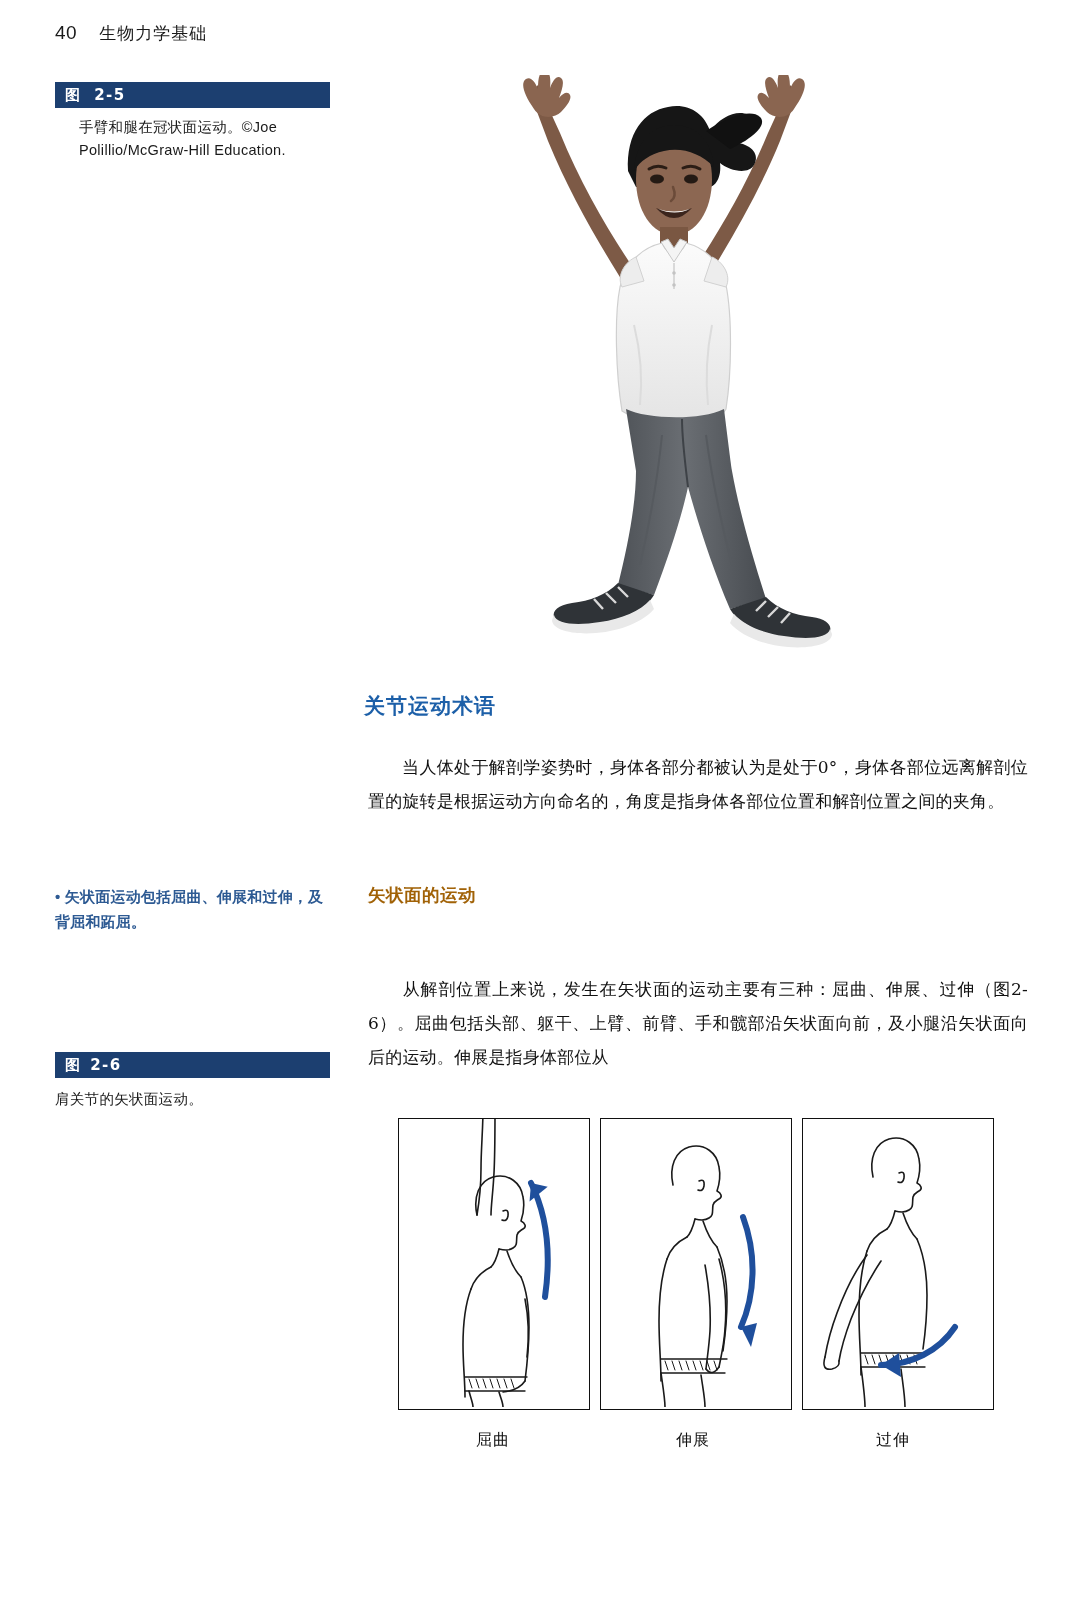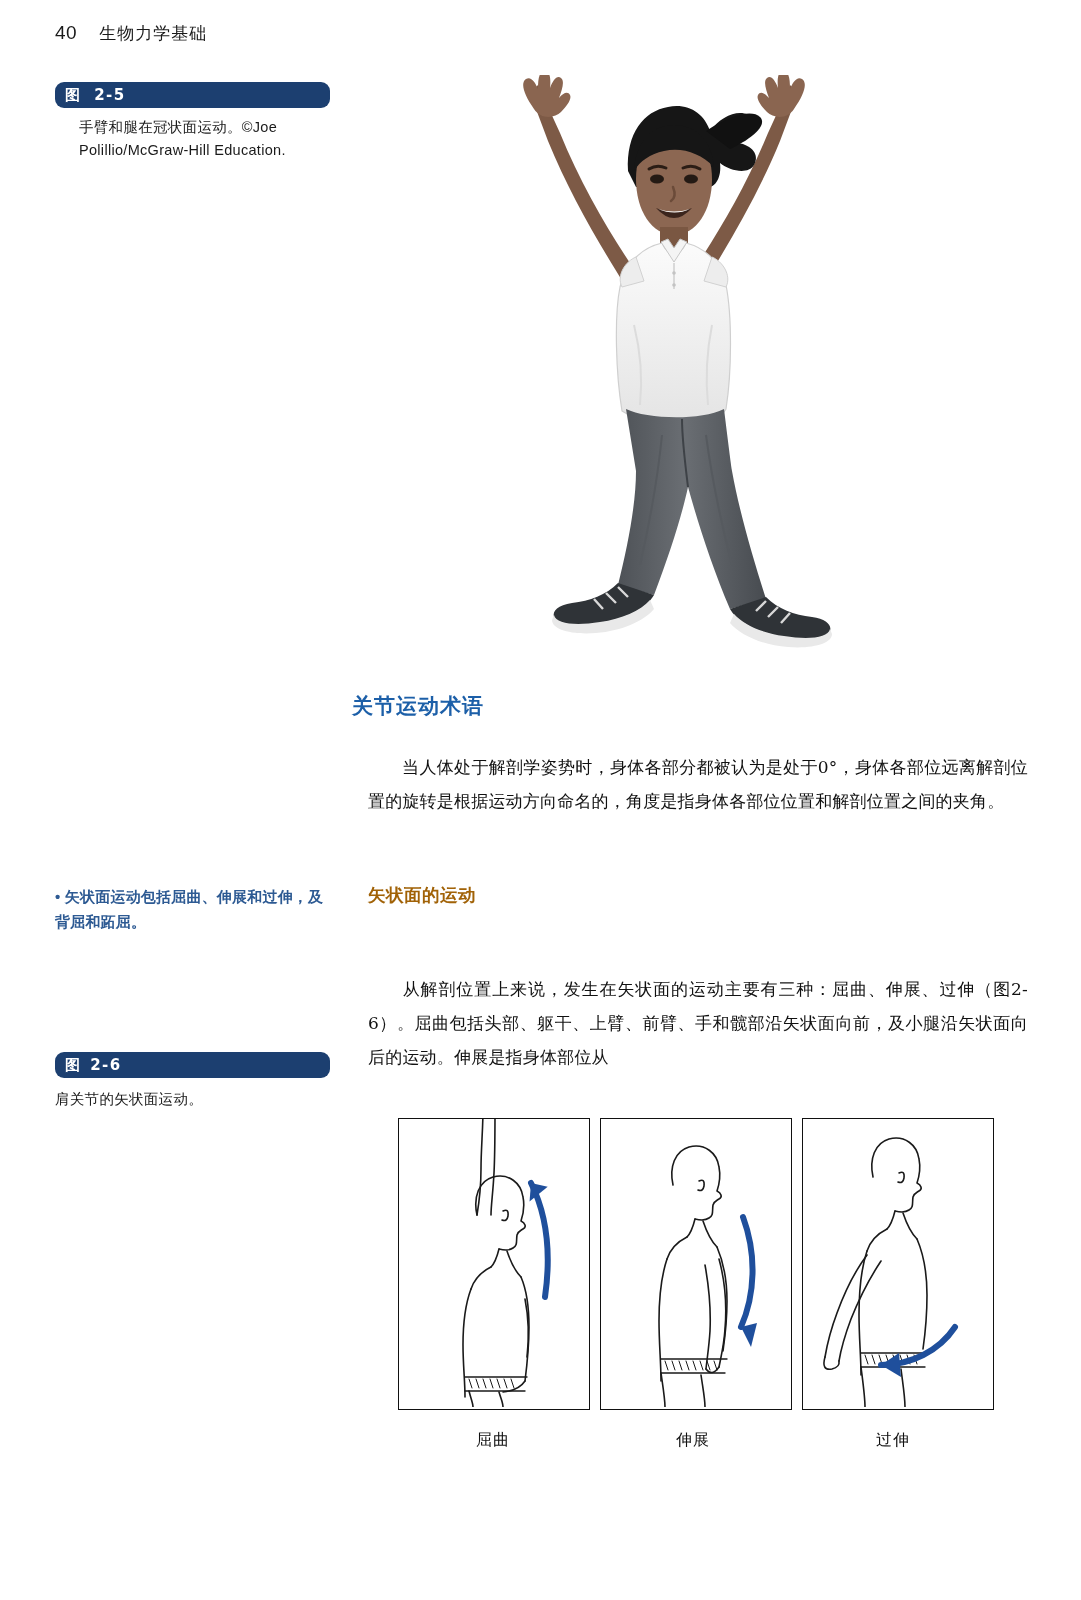"图 2-5" .fig-bar { border-radius: 9px -> none }
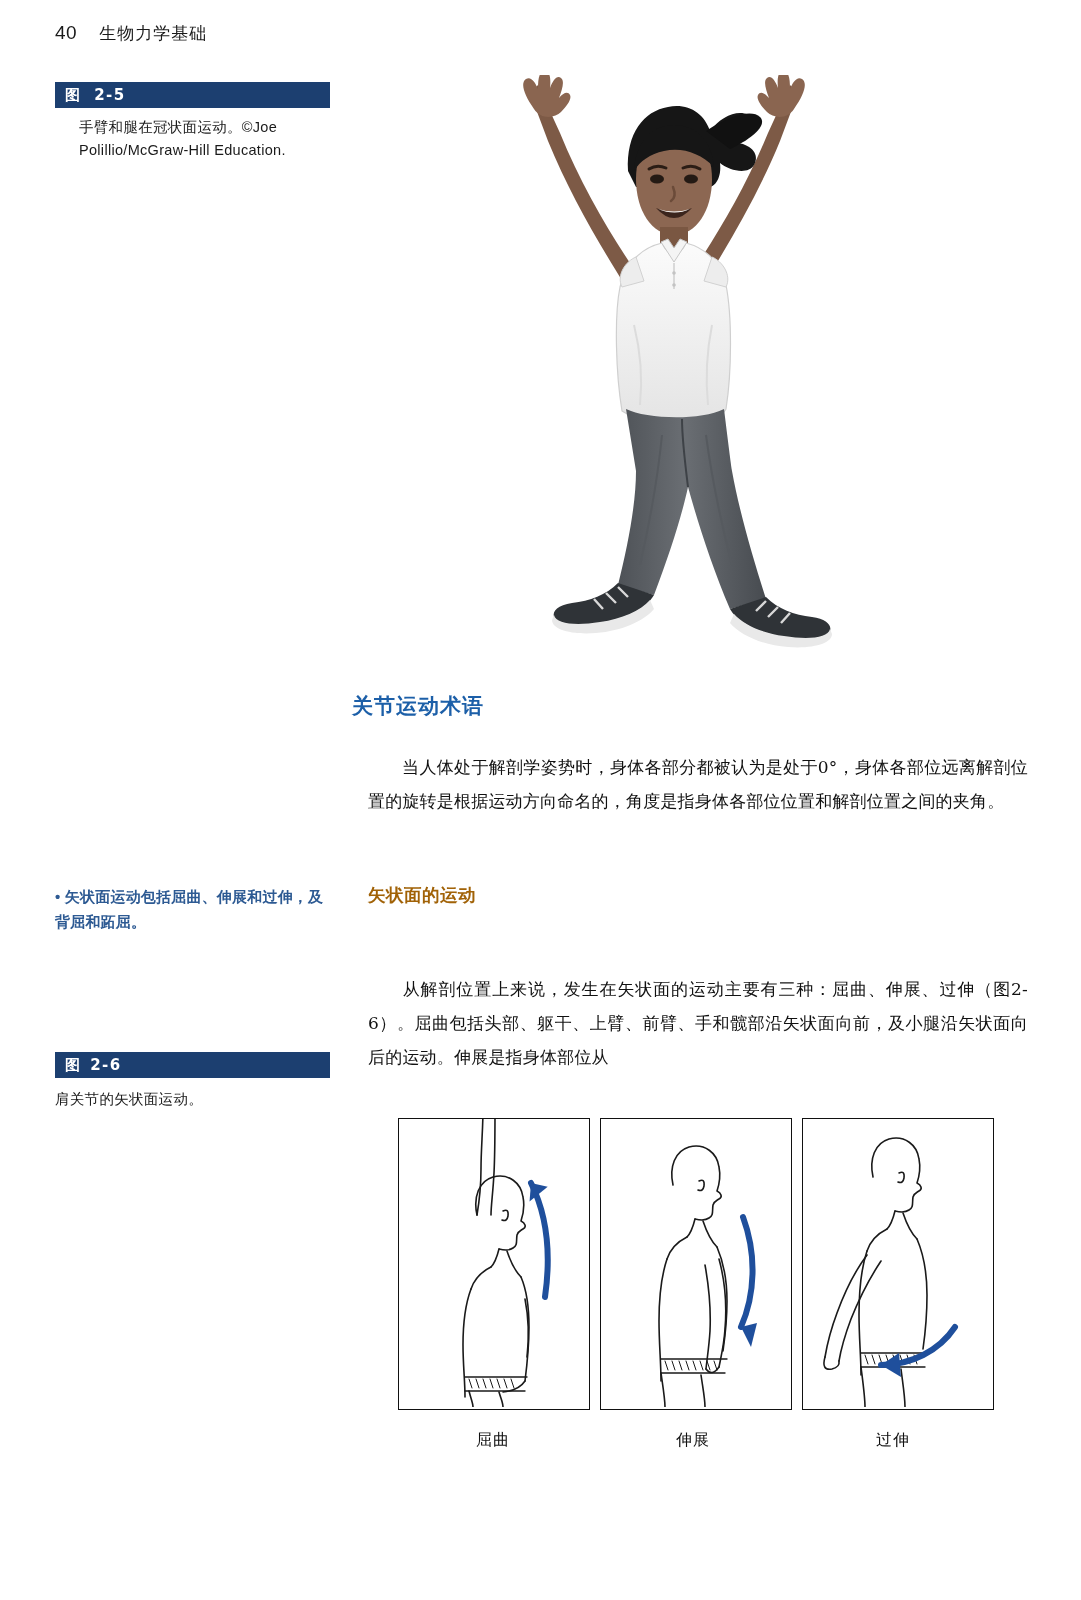"关节运动术语" div.section-heading-blue { left: 352px -> 364px }
